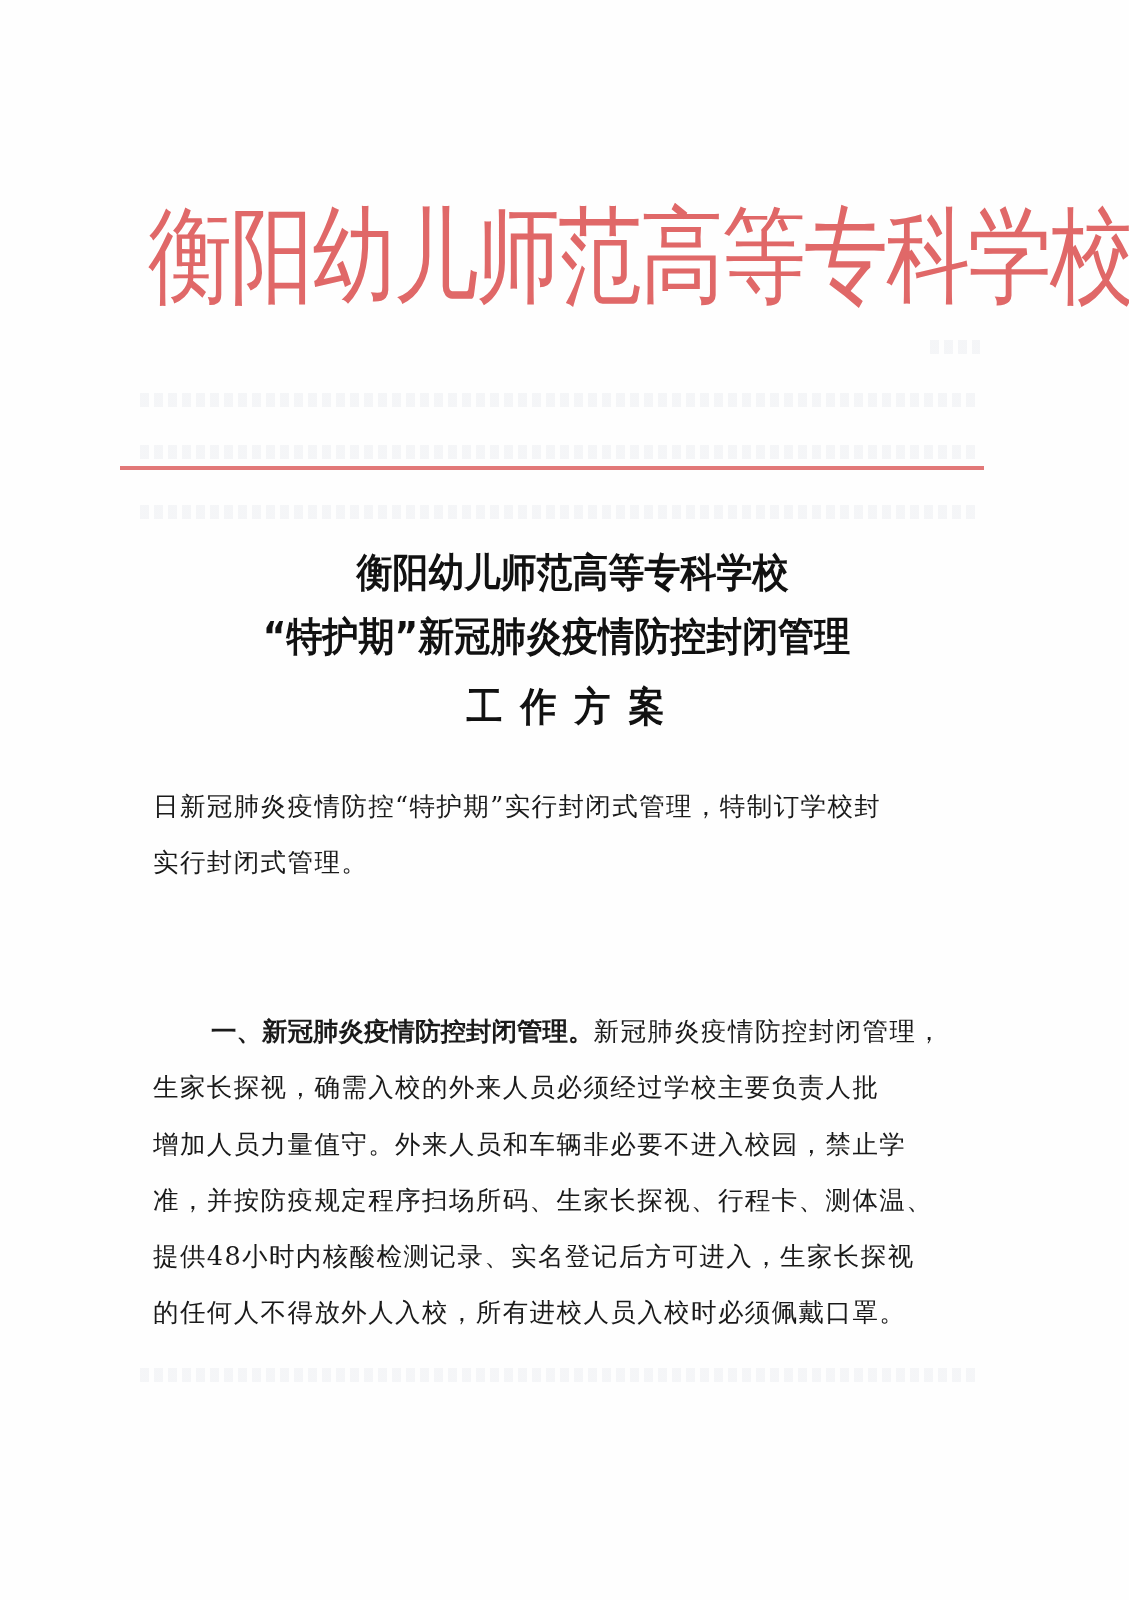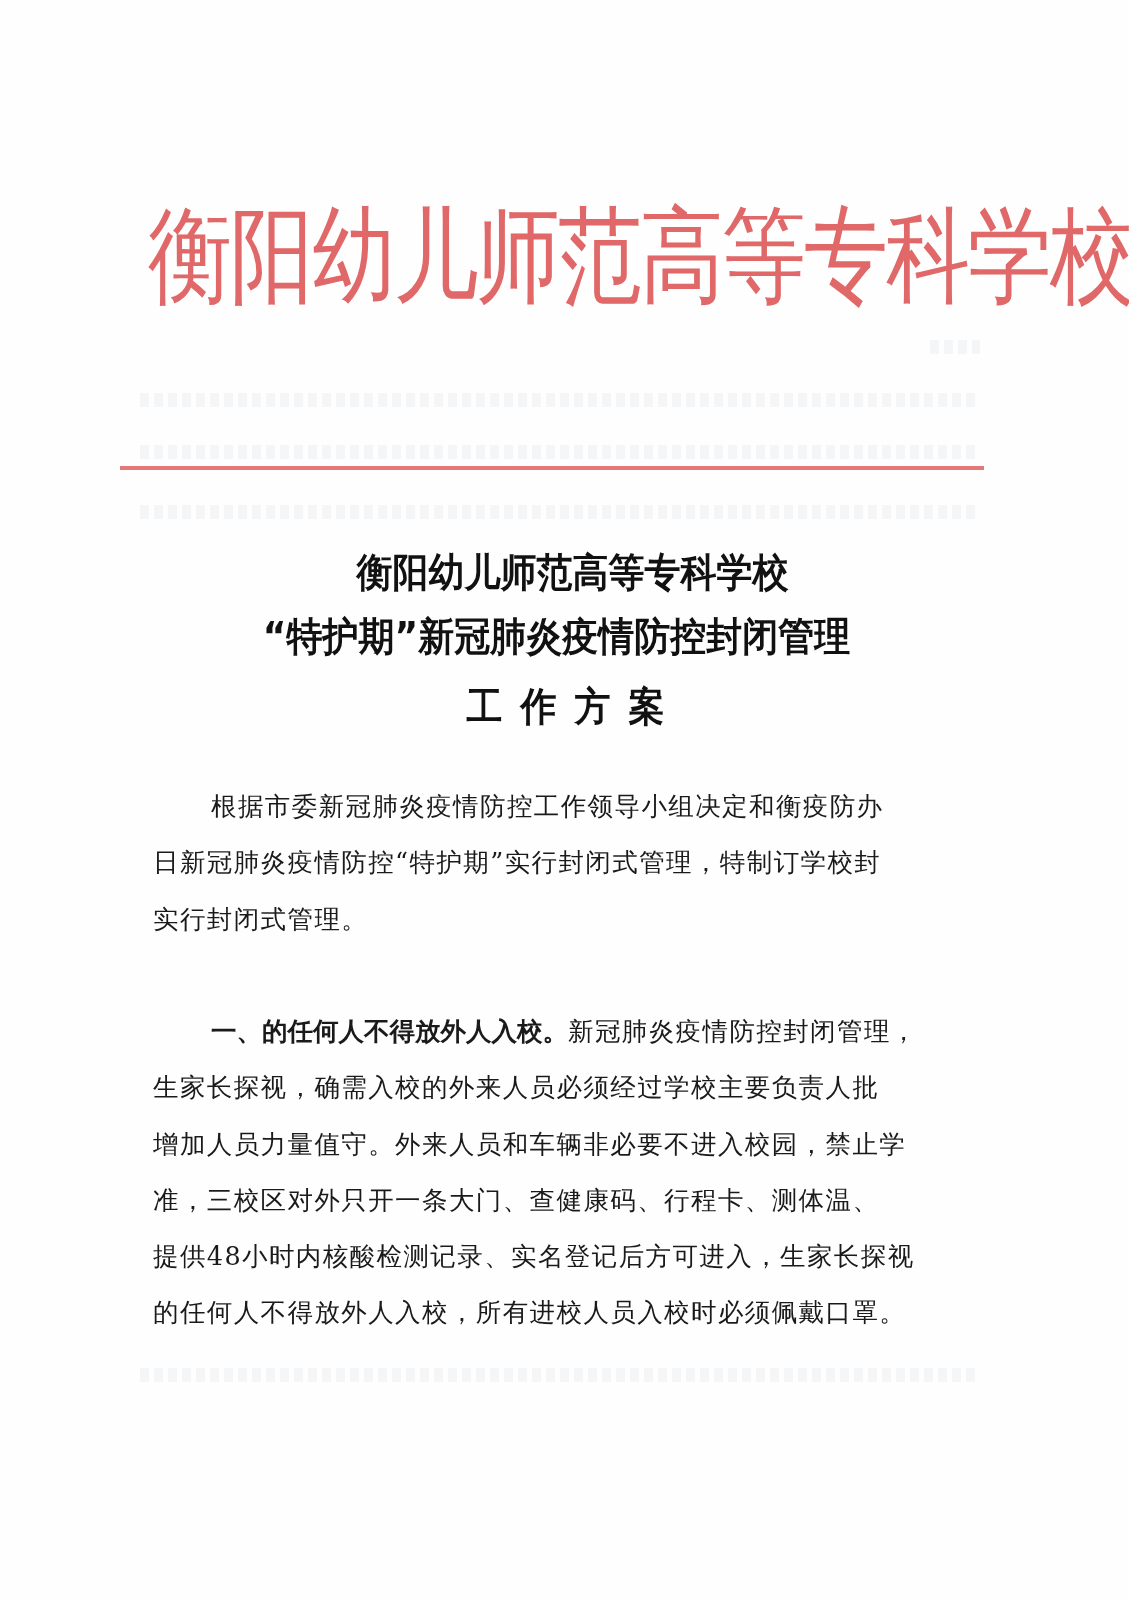"根据市委新冠肺炎疫情防控工作领导小组决定和衡疫防办" span.line { html: <span><span></span><span>根据市委新冠肺炎疫情防控工作领导小组决定和衡疫防办</span></span> -> none }
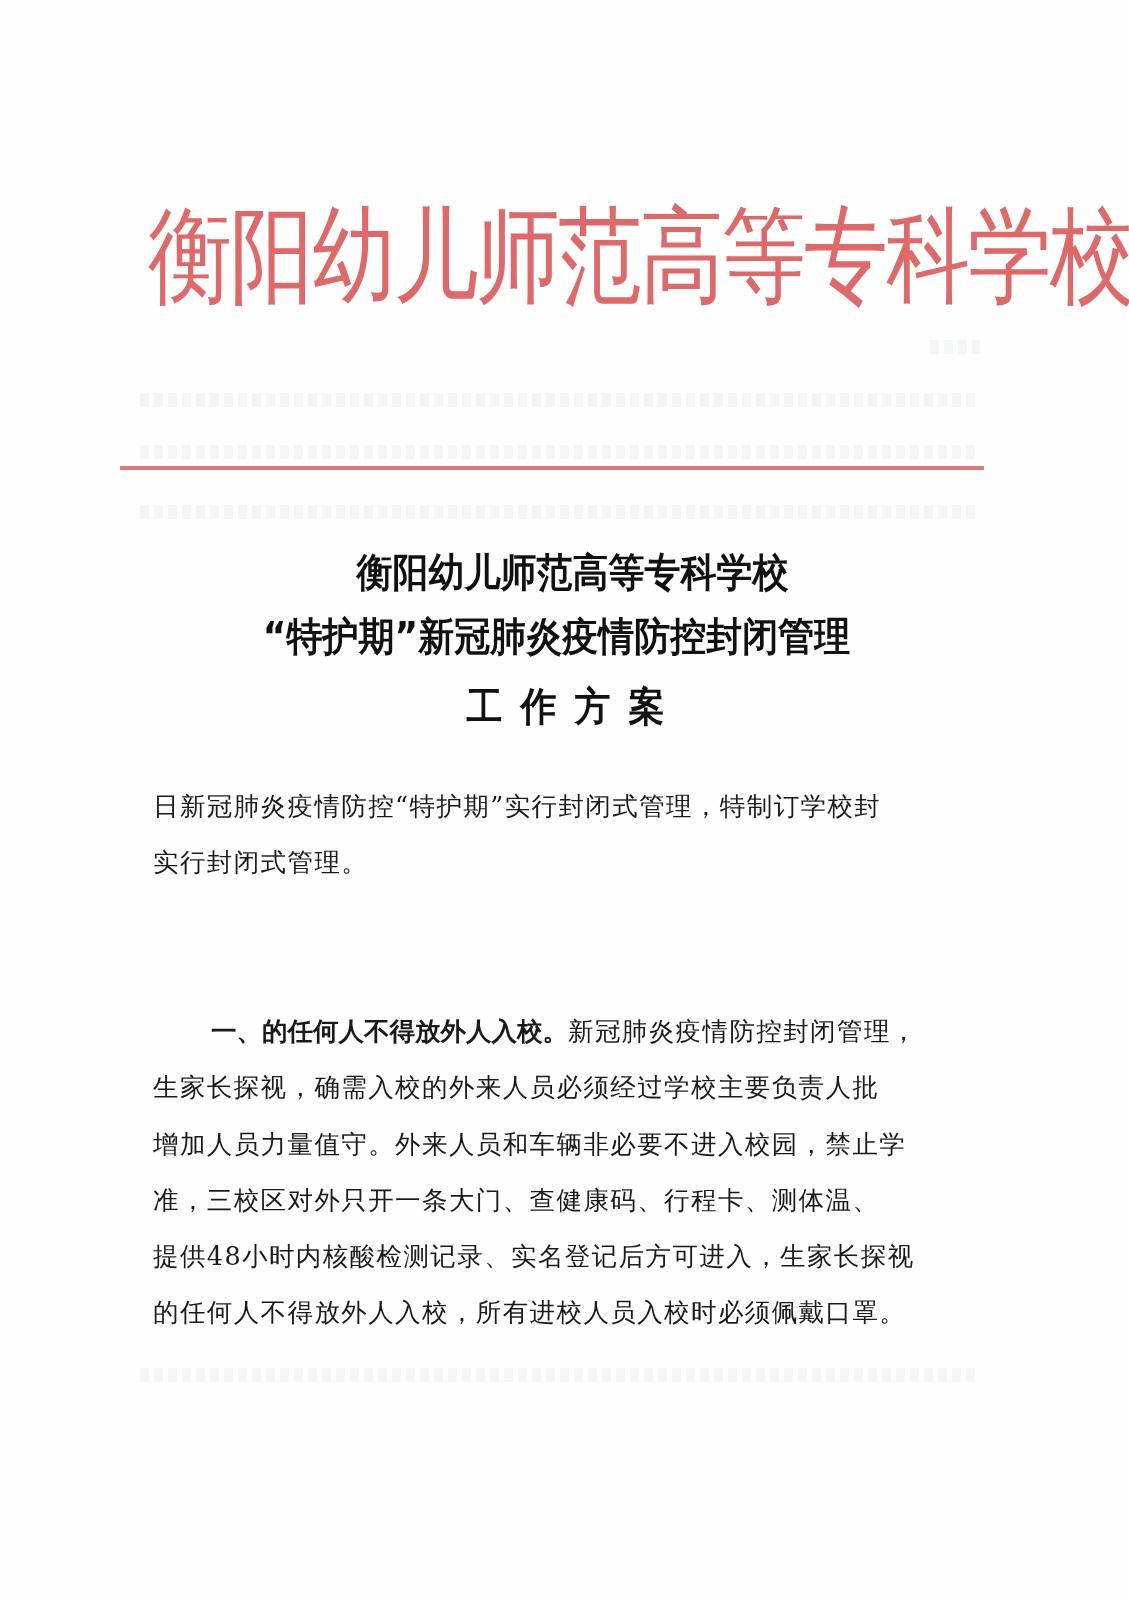"一、的任何人不得放外人入校。" span.bold-lead { text: 的任何人不得放外人入校 -> 新冠肺炎疫情防控封闭管理 }
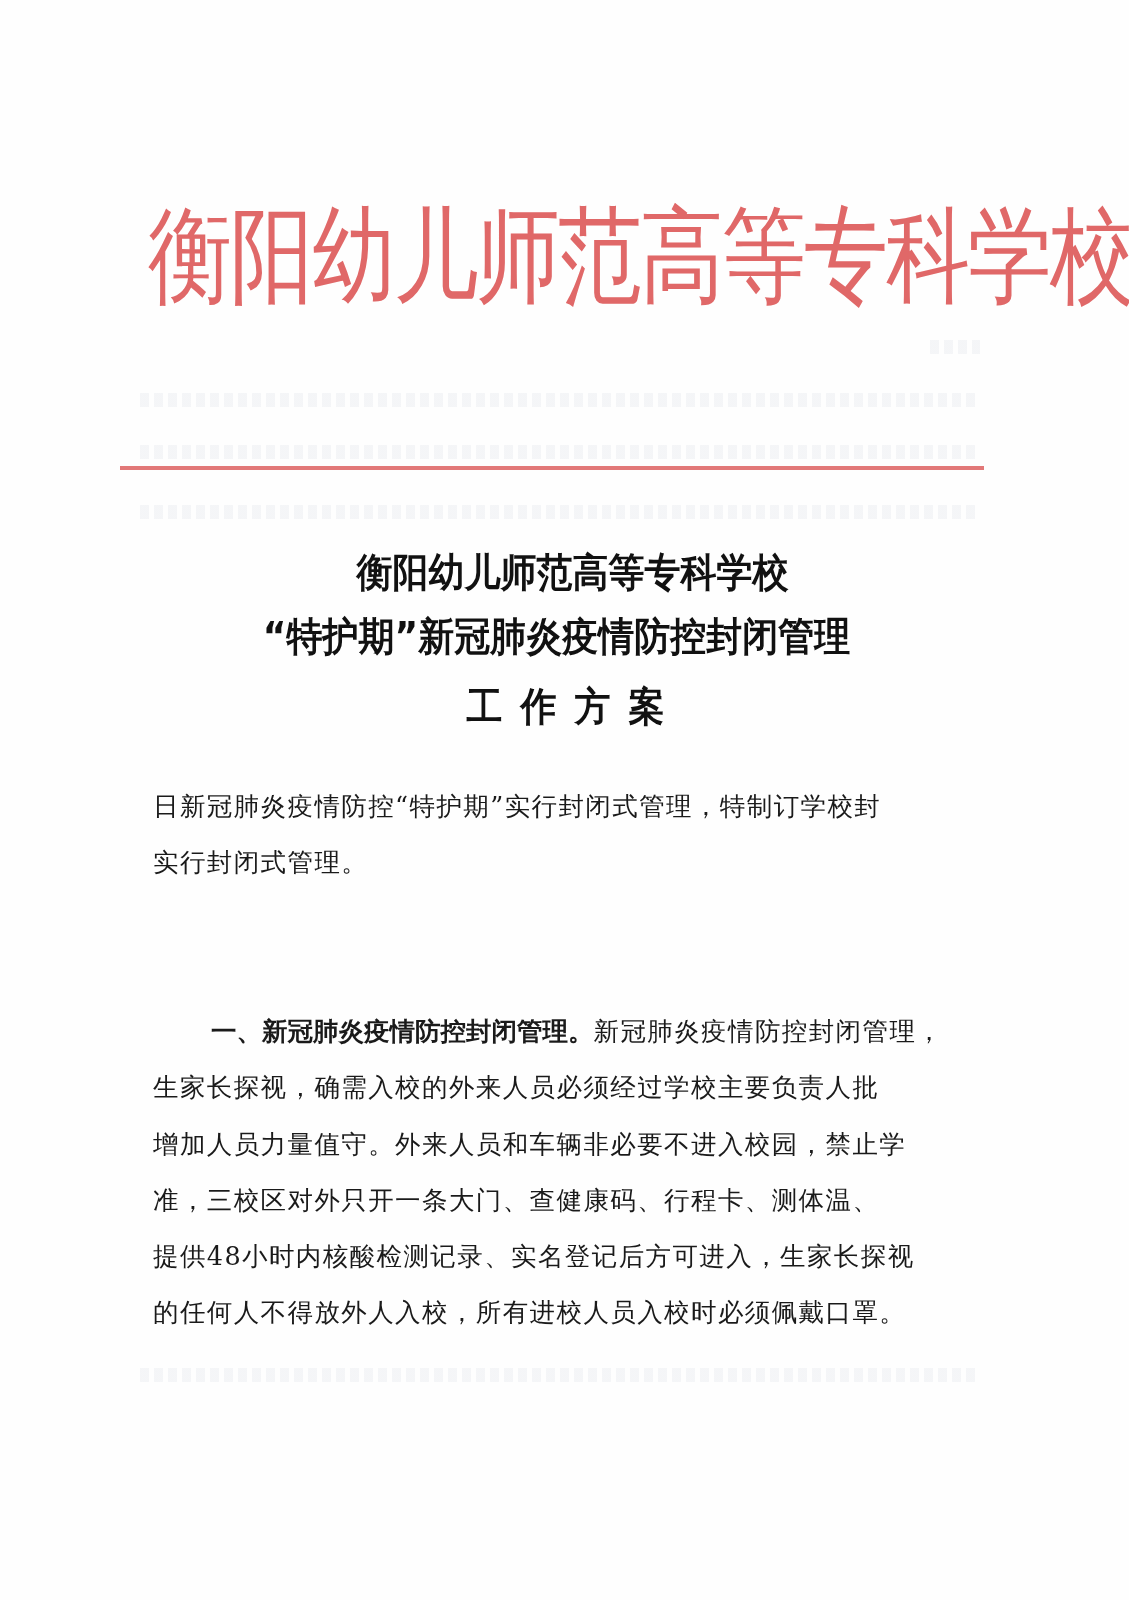"准，三校区对外只开一条大门、查健康码、行程卡、测体温、" span.line { text: 三校区对外只开一条大门、查健康码 -> 并按防疫规定程序扫场所码、生家长探视 }
